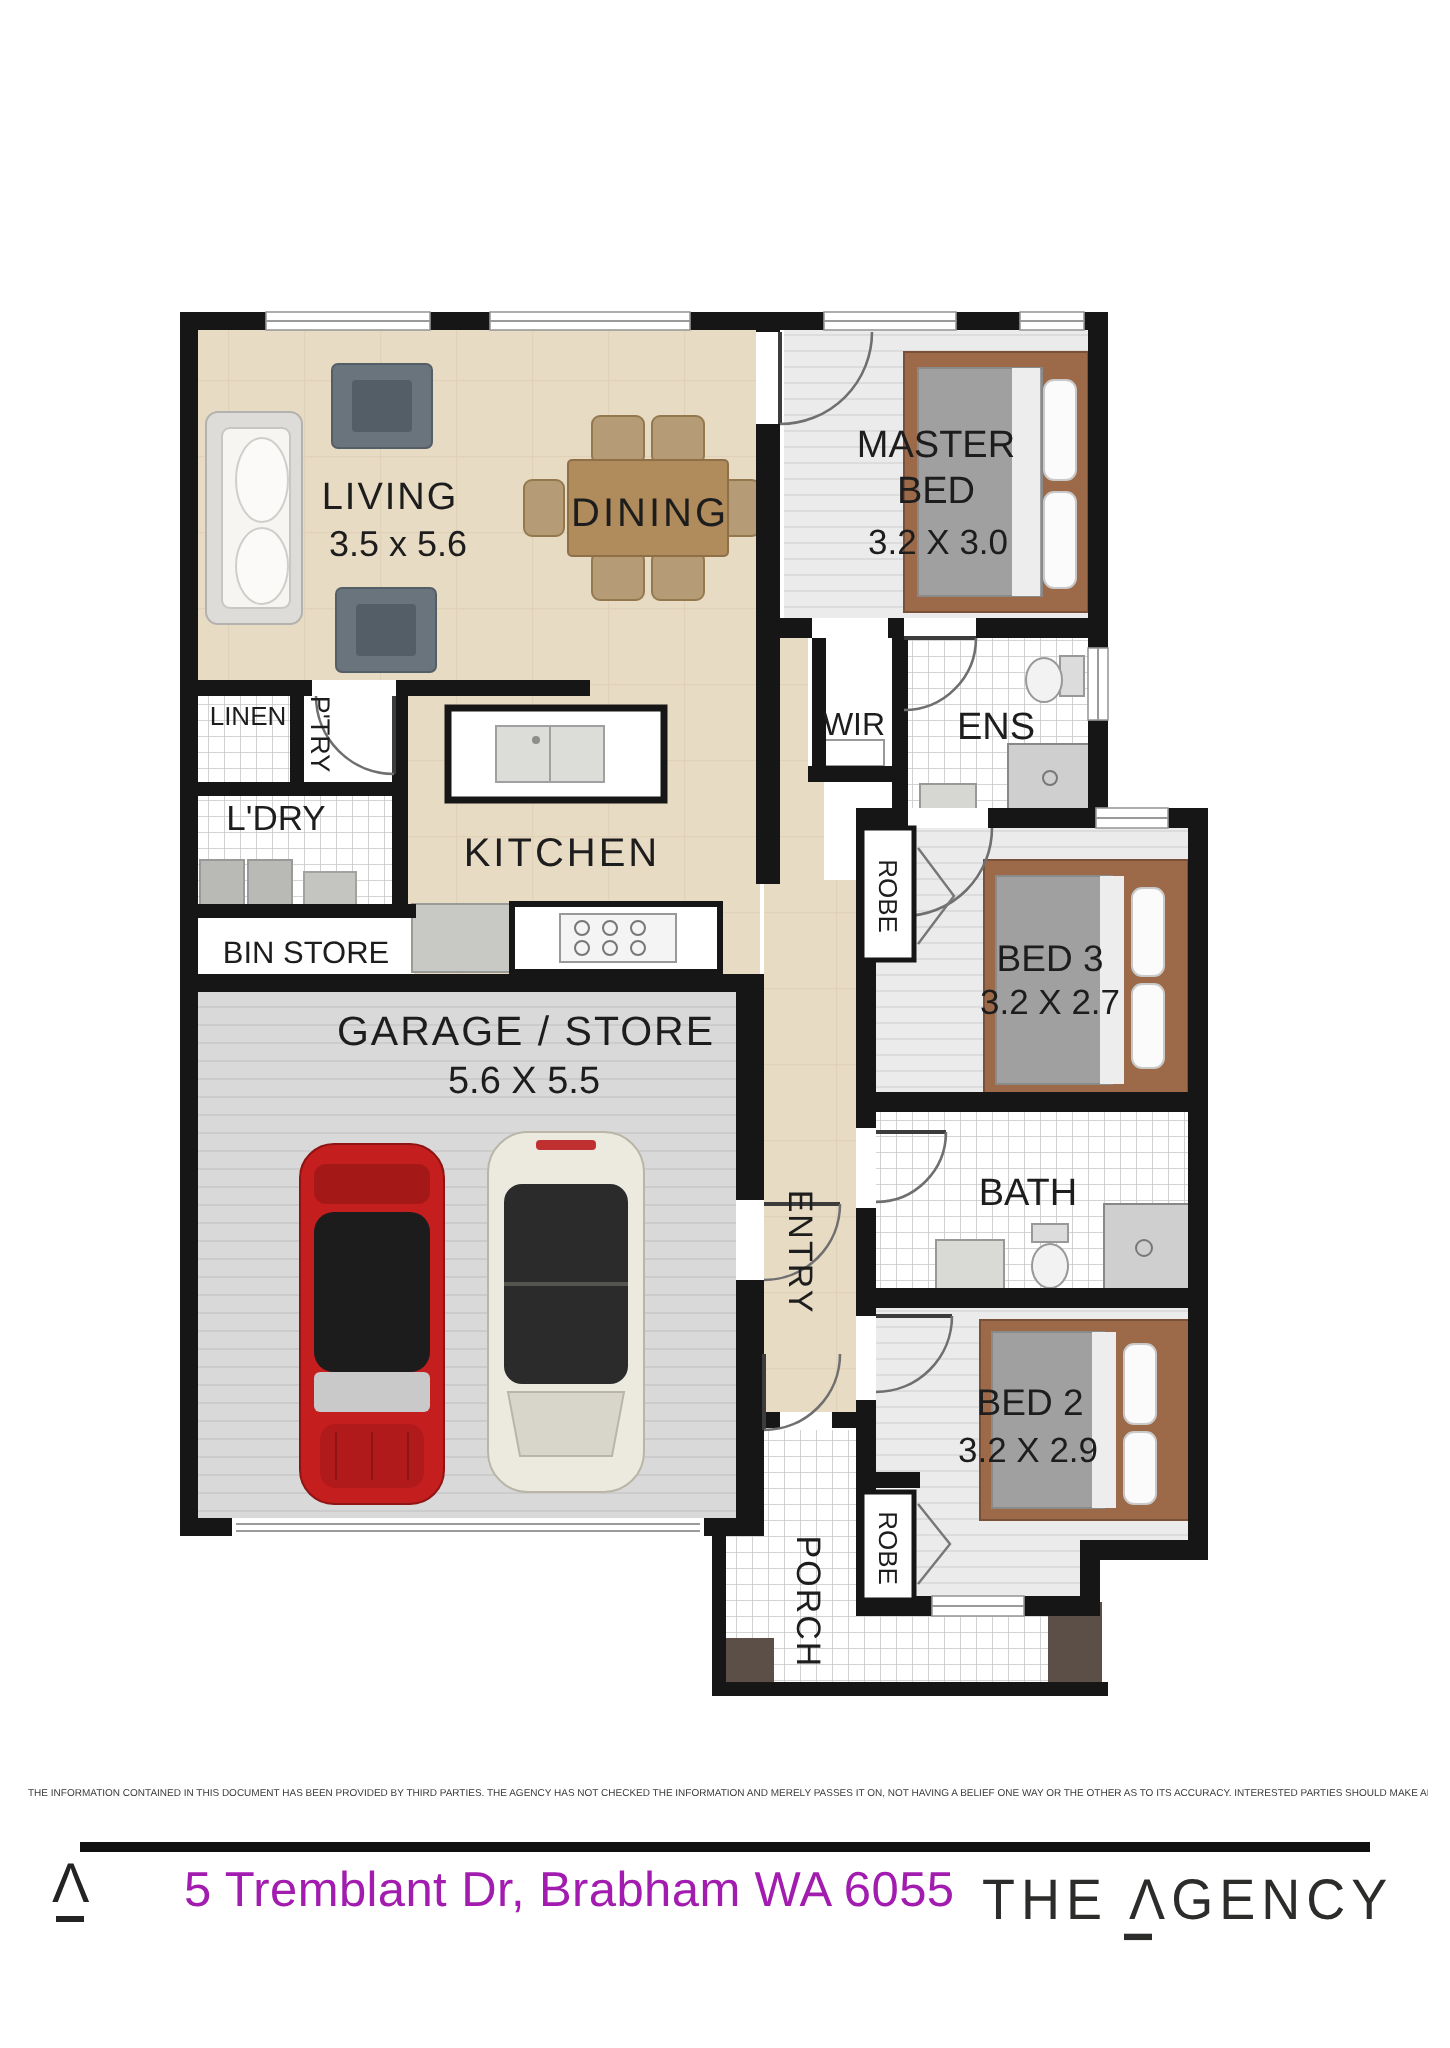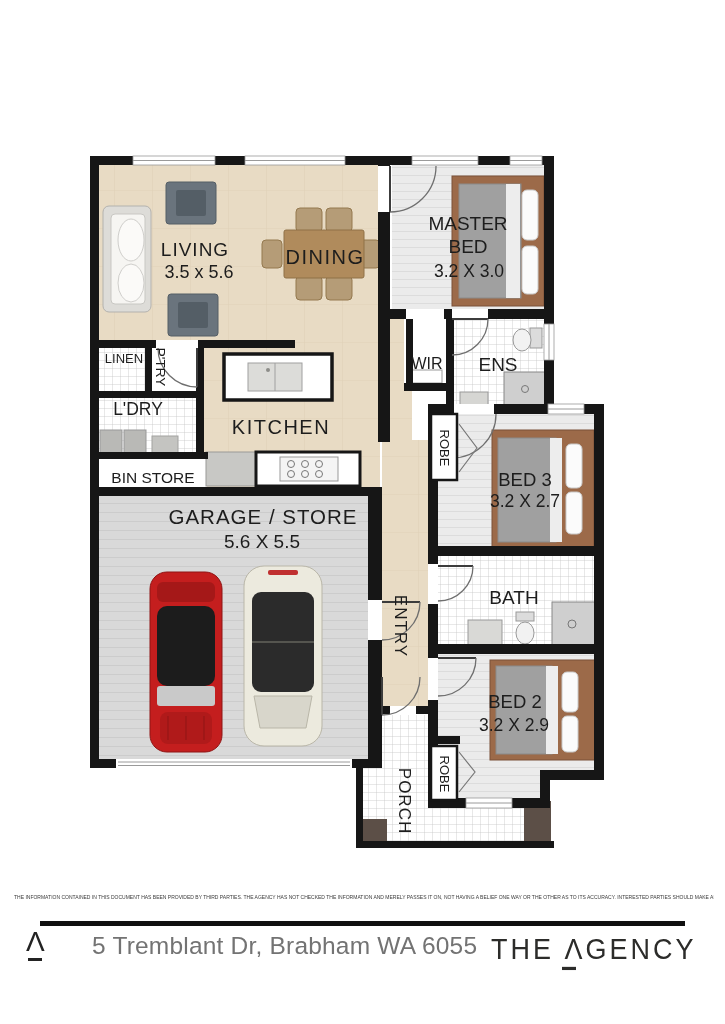"5 Tremblant Dr, Brabham WA" .address { color: #737373 -> #a21caf }
